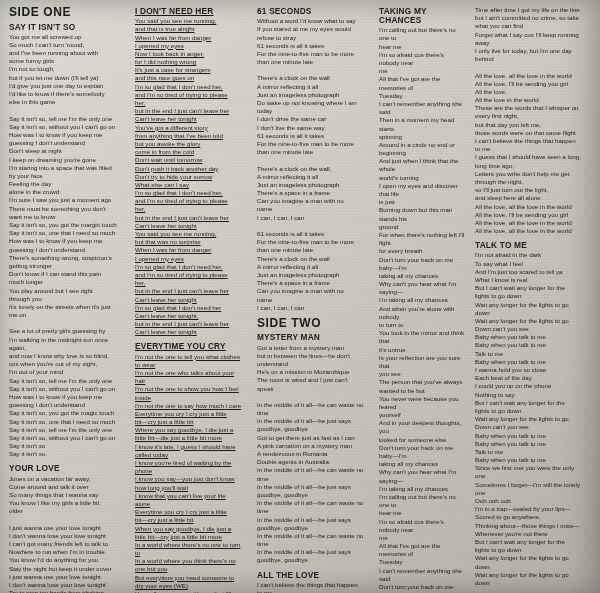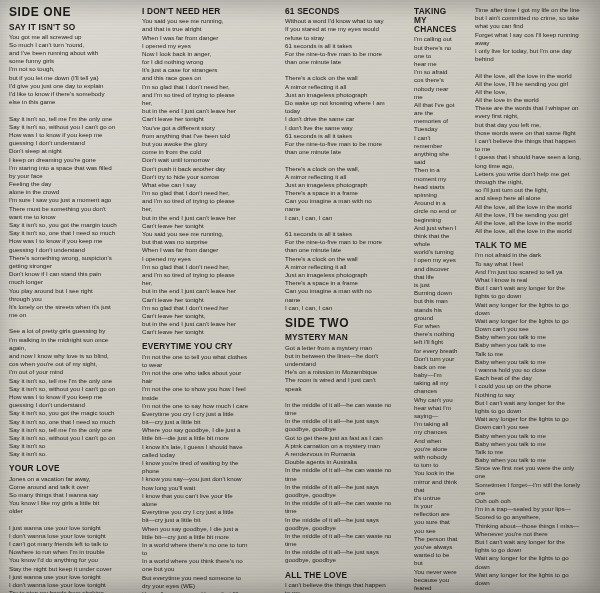"SIDE ONE" .cols { gap: 17px -> 10px }
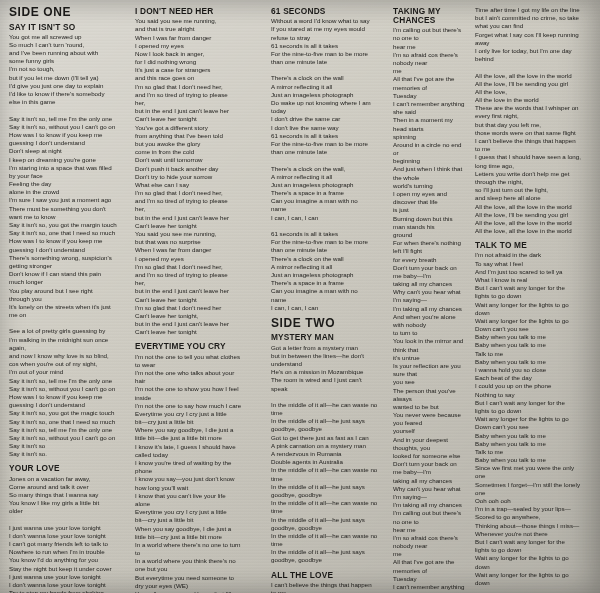"I DON'T NEED HER" .col.c2 { text-decoration: none -> underline }
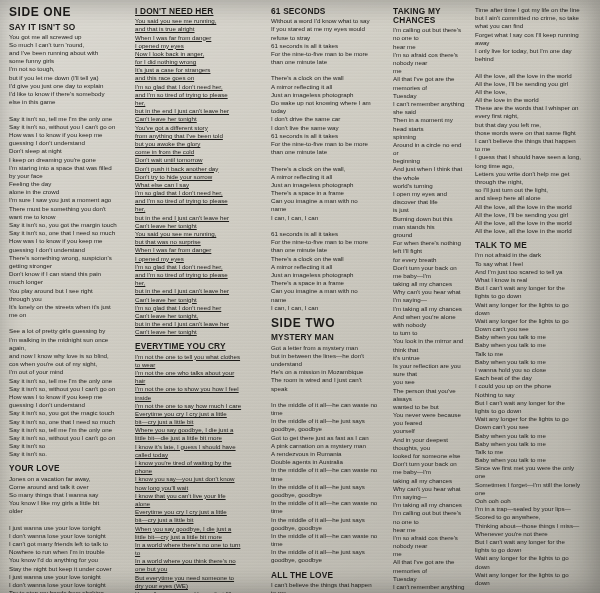"61 SECONDS" .col.c3 { margin-left: 14px -> none }
